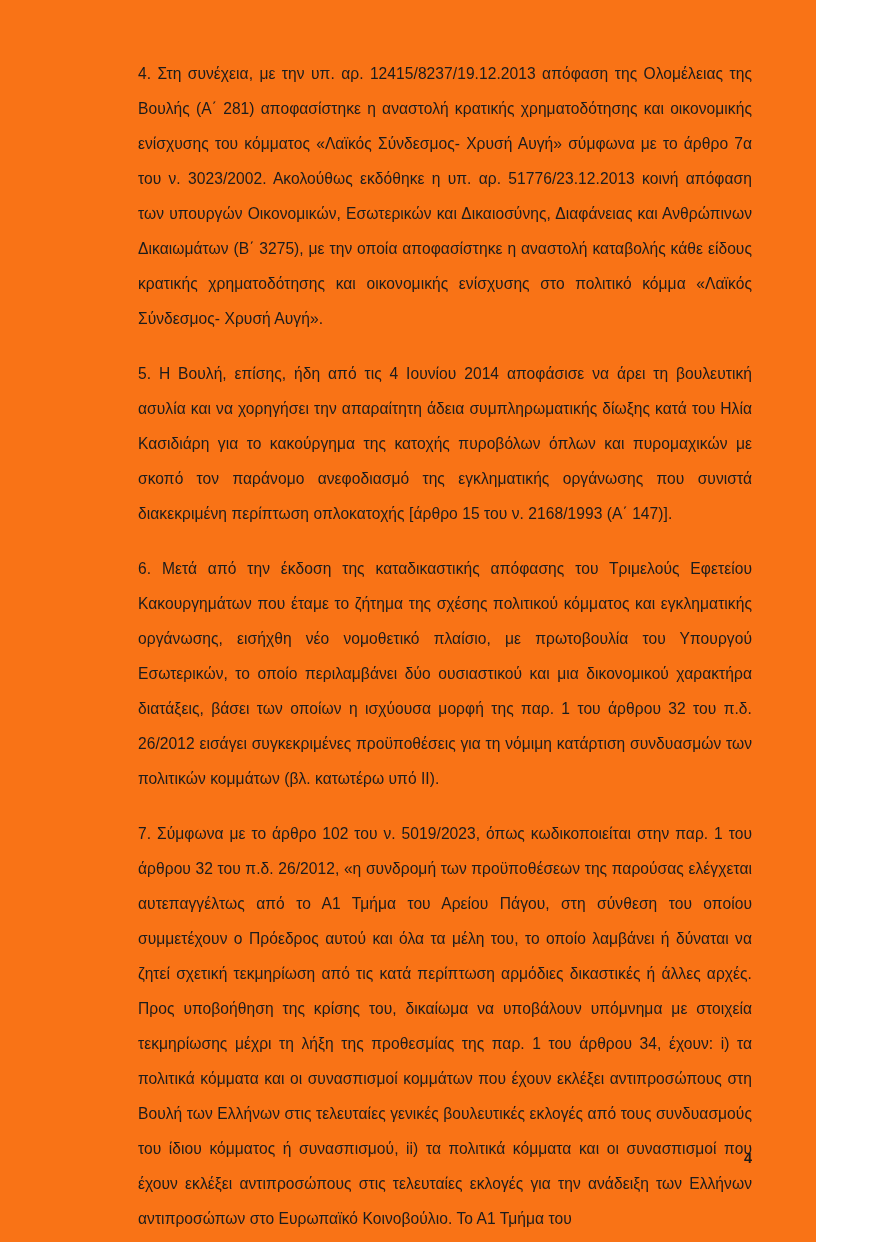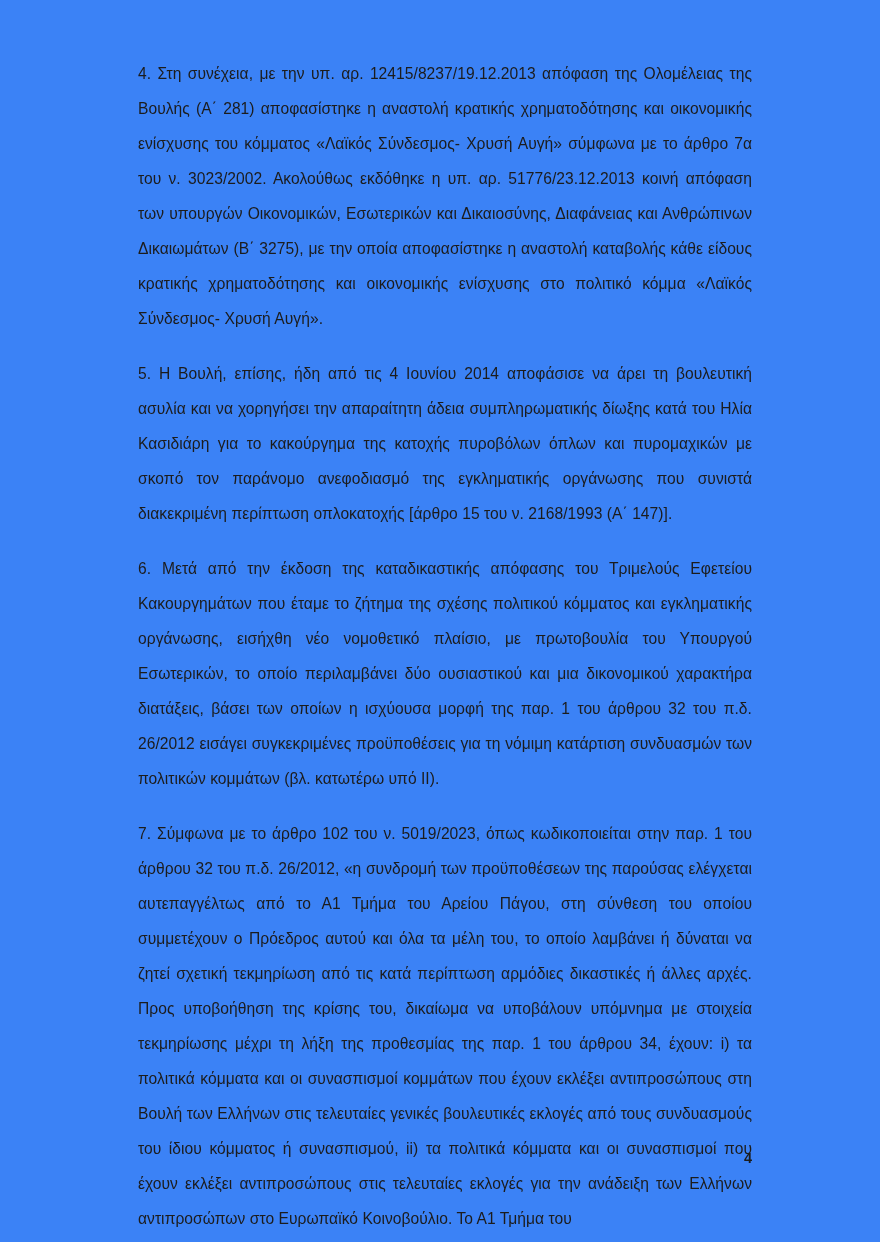"4. Στη συνέχεια, με την" .page { background: #3b82f6 -> #f97316; width: 880px -> 816px }
